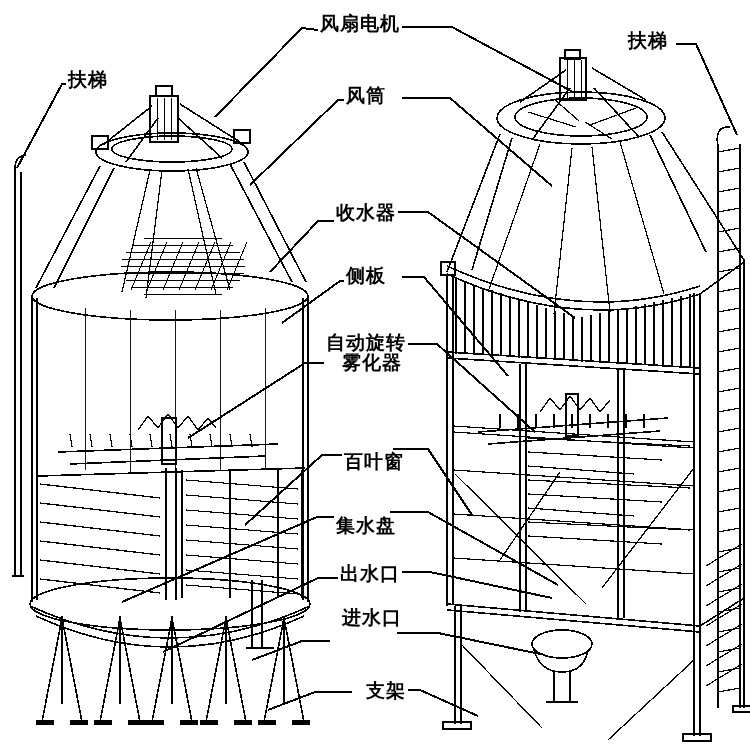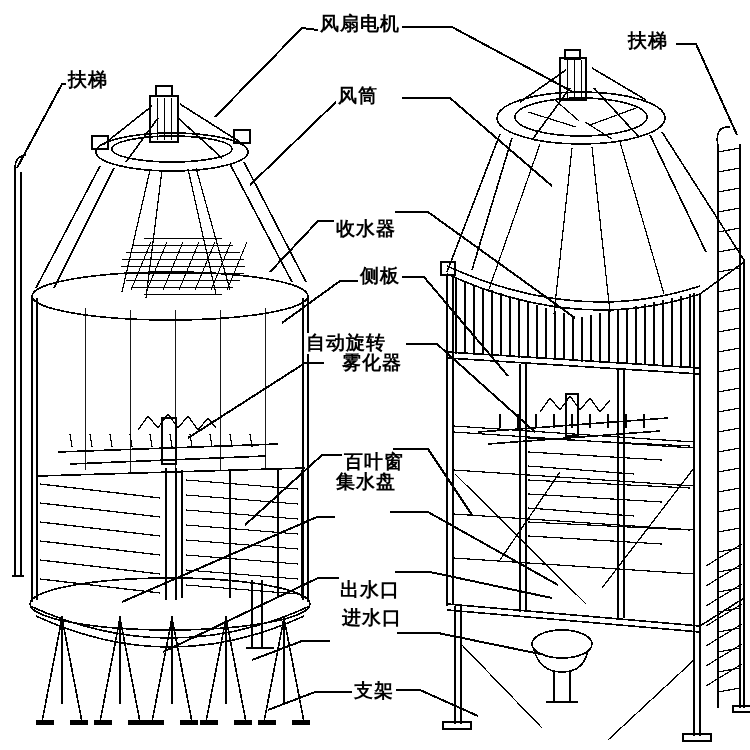"风筒" div.lbl { left: 336px -> 344px }
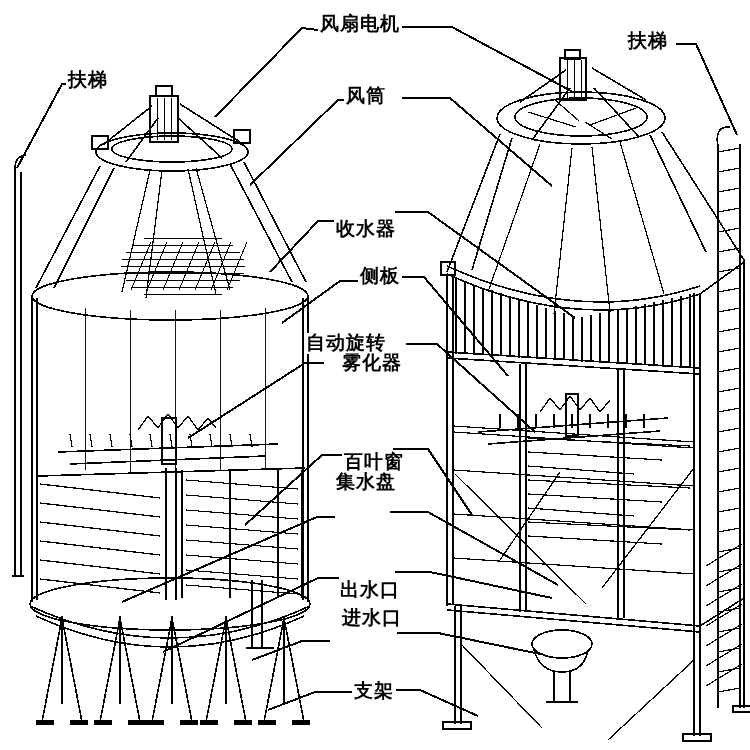"收水器" div.lbl { top: 219px -> 203px }
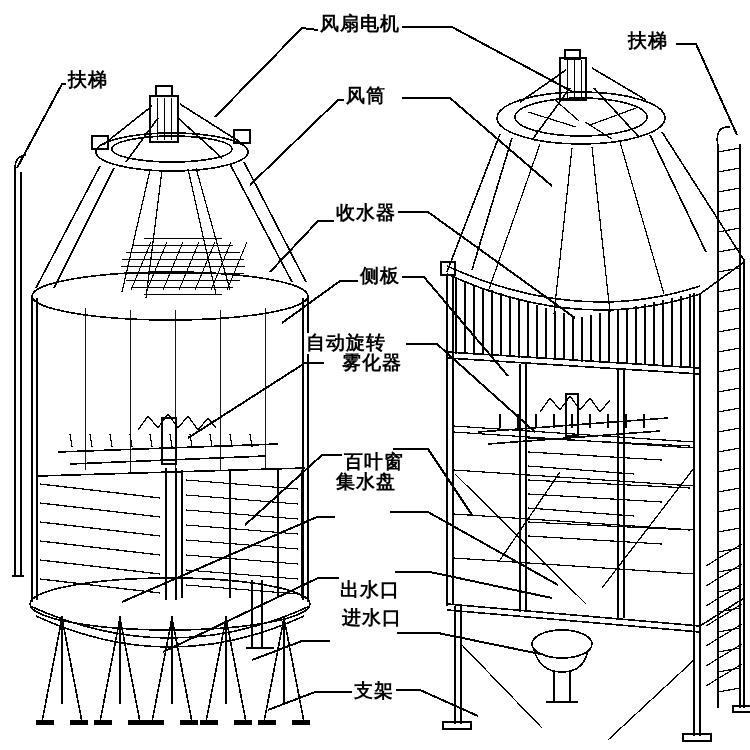"侧板" div.lbl { left: 358px -> 344px }
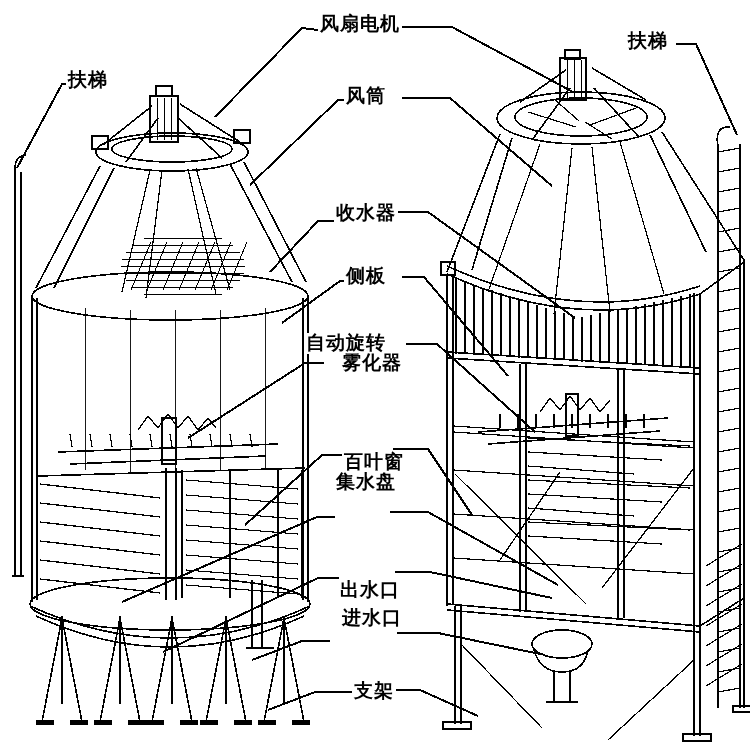"自动旋转" div.lbl { left: 304px -> 324px }
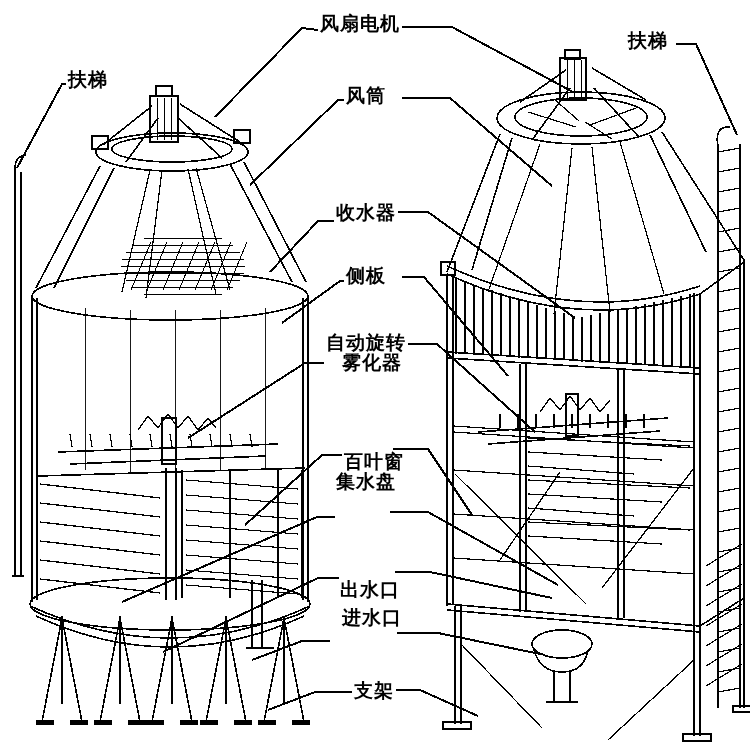"集水盘" div.lbl { top: 472px -> 516px }
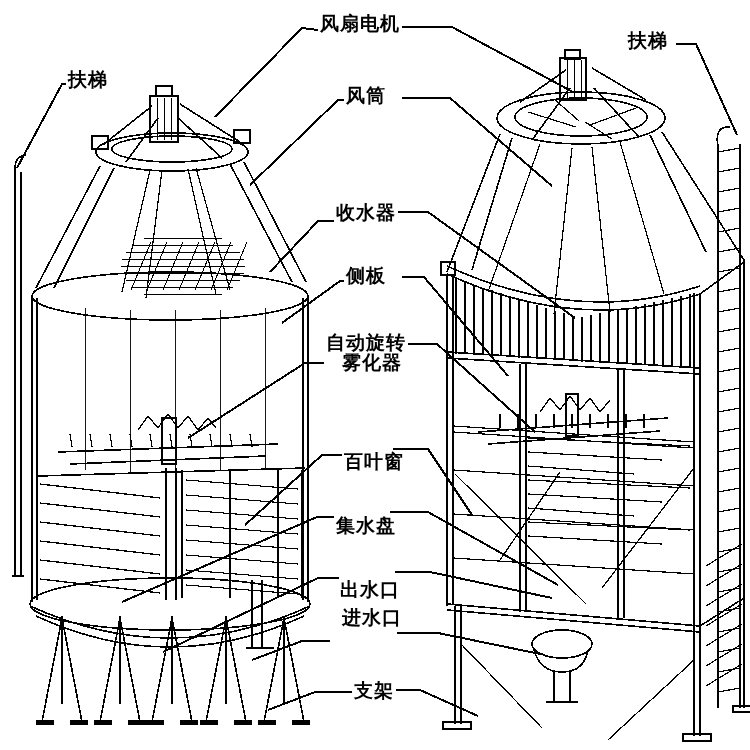"出水口" div.lbl { top: 580px -> 564px }
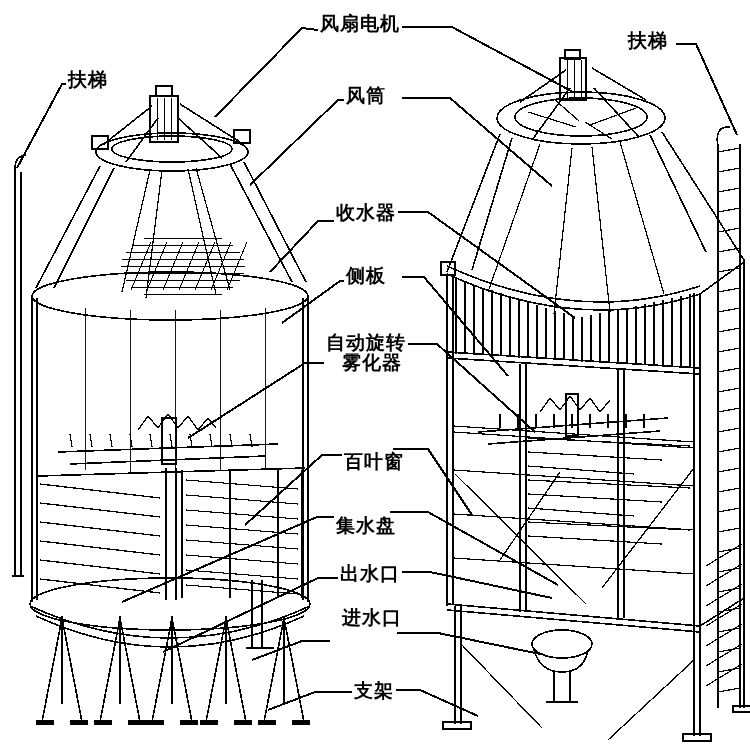"支架" div.lbl { left: 352px -> 364px }
